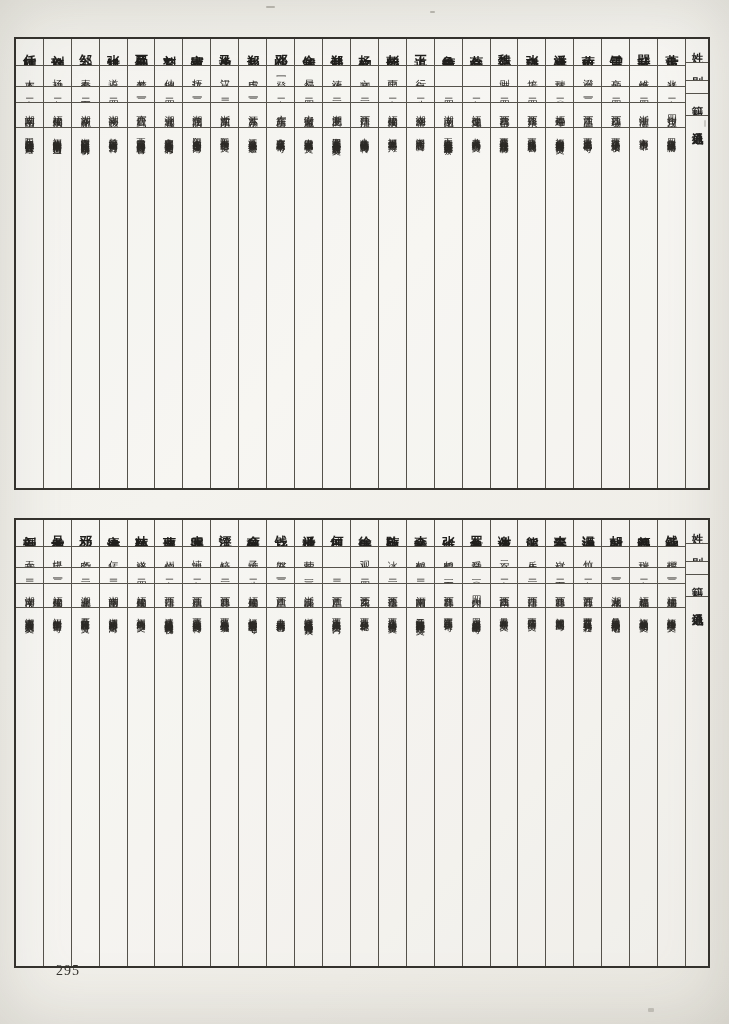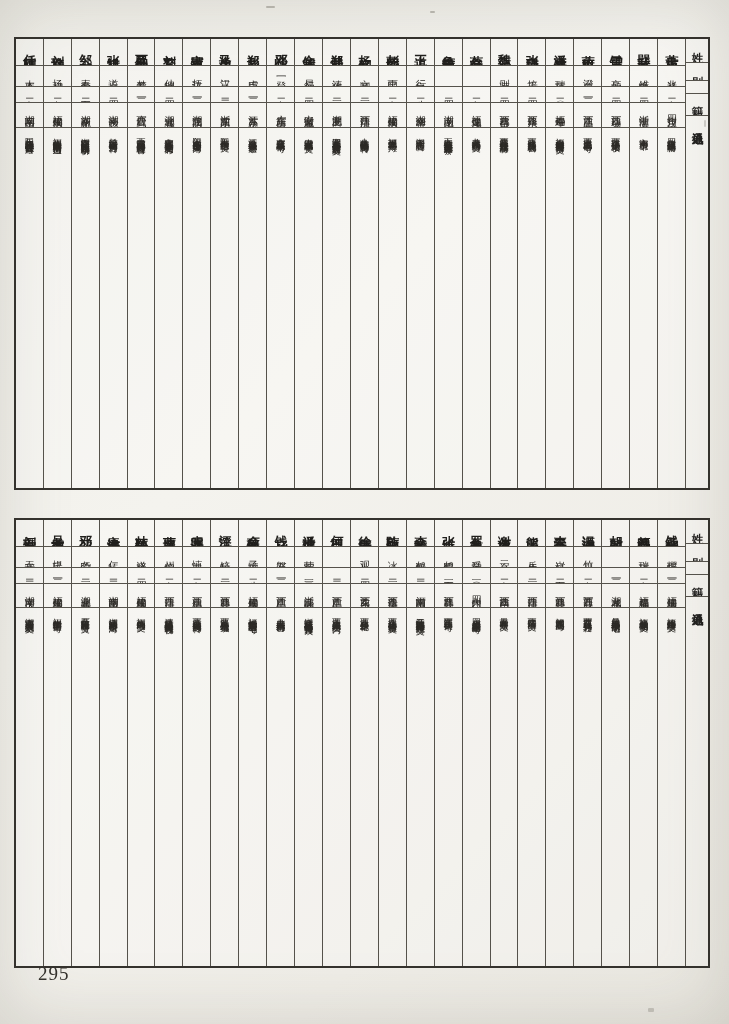"295" .page-number { font-size: 19px -> 14px; left: 38px -> 56px }
